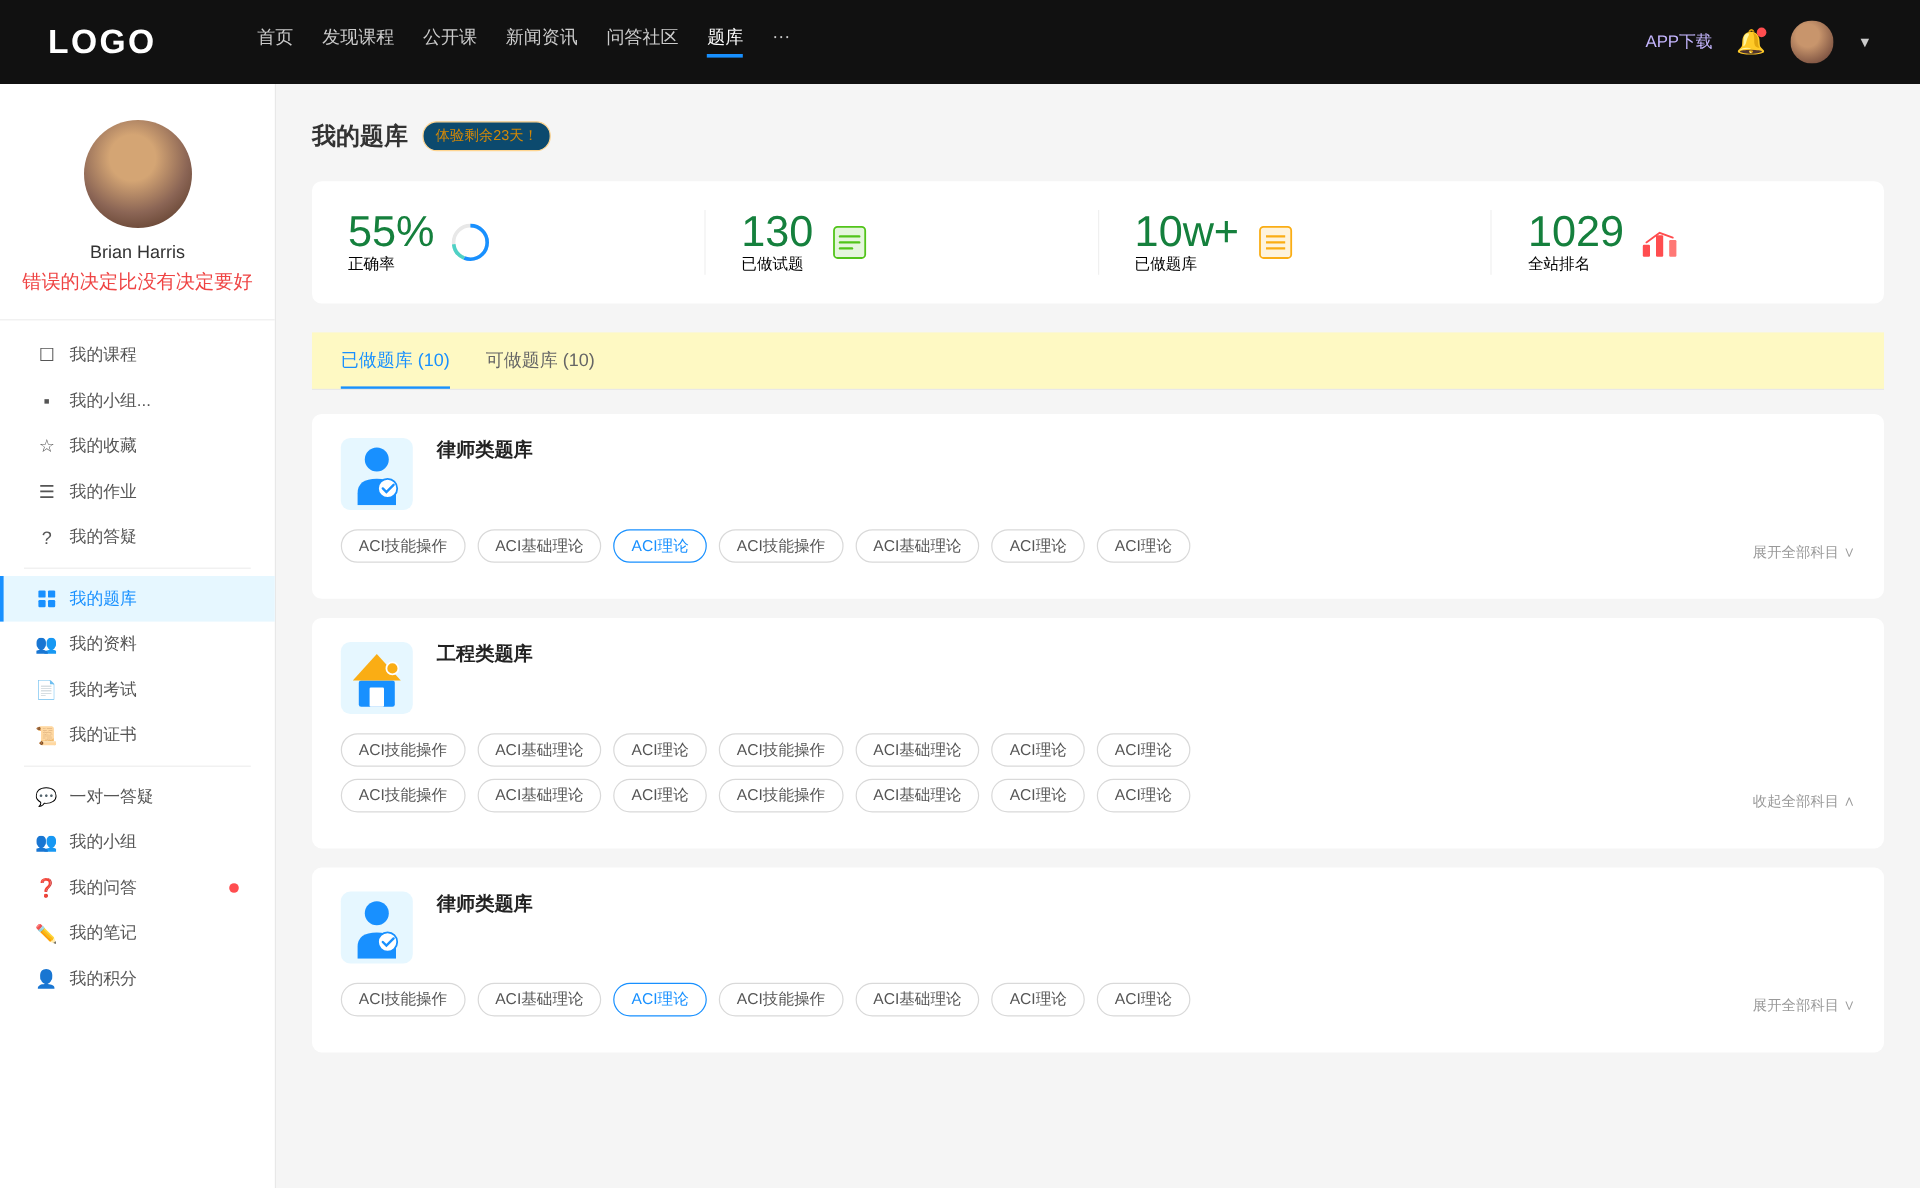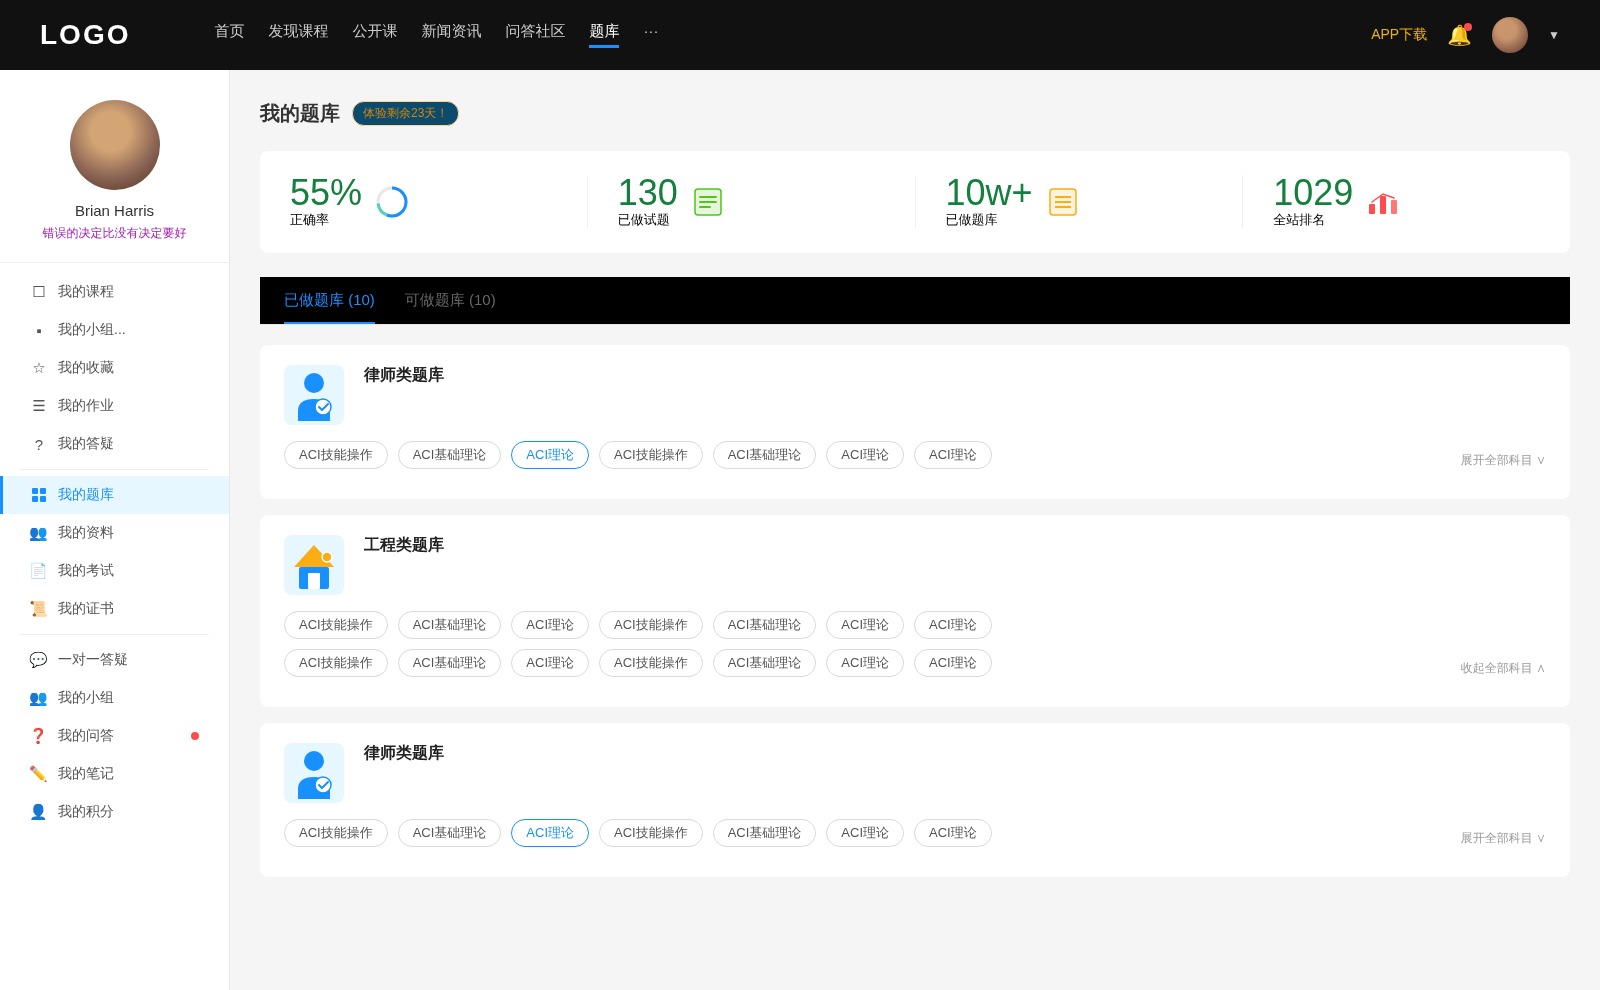"APP下载" .nav-app-dl { color: #eab308 -> #c4b5fd }
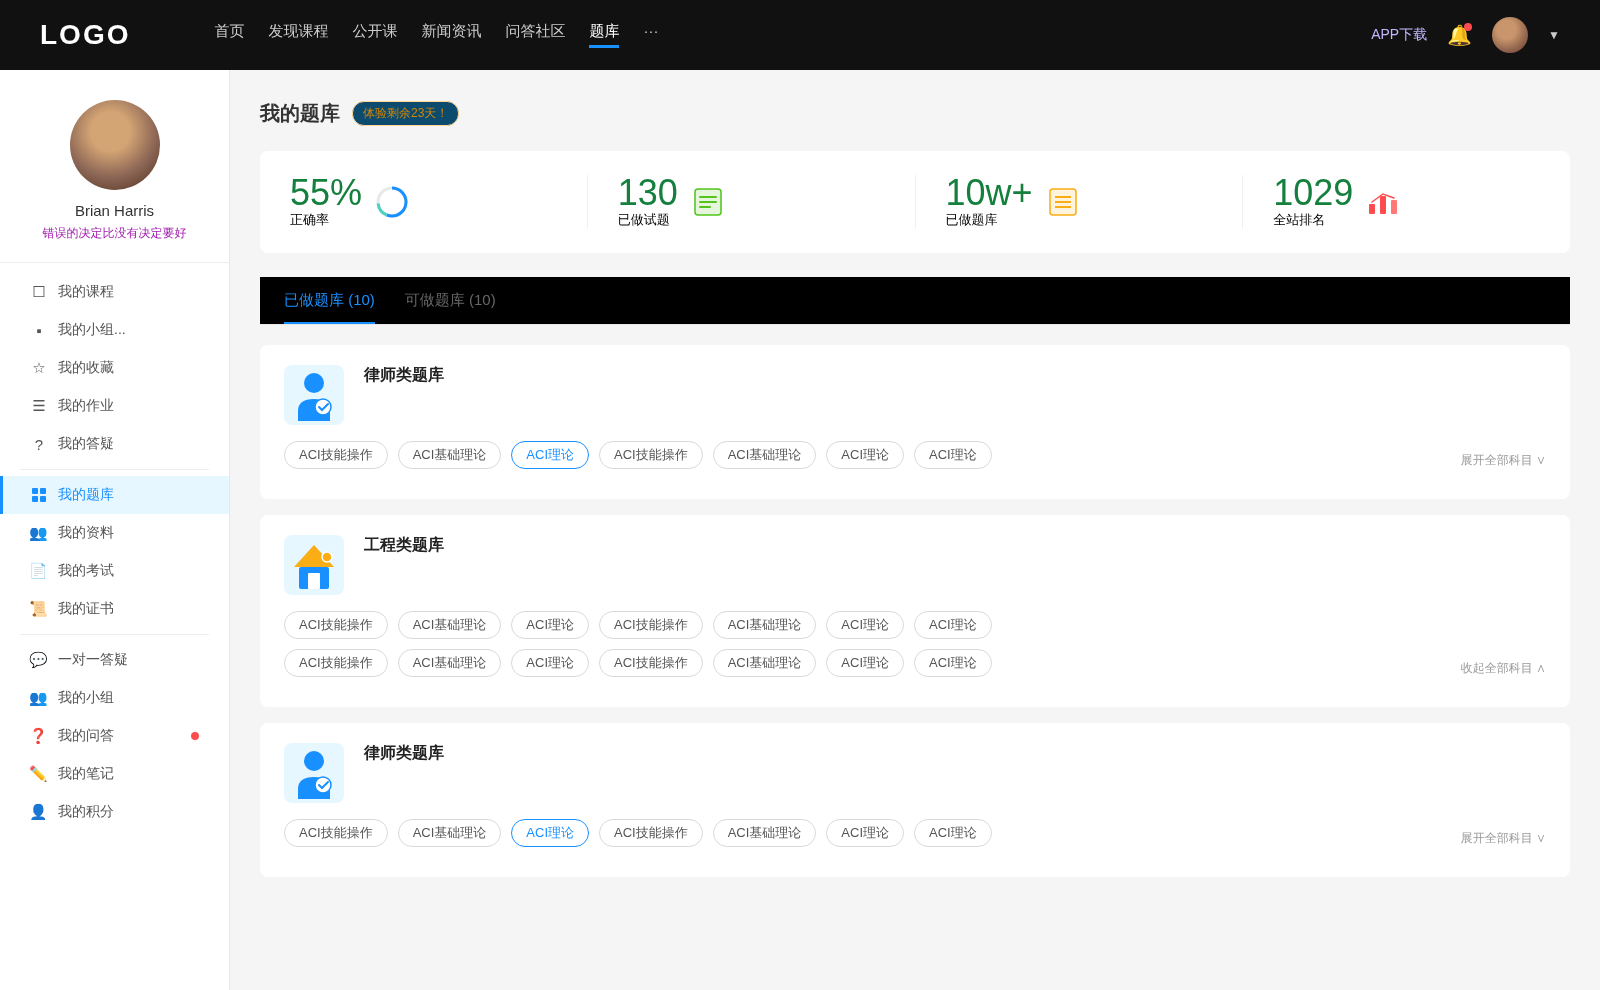"错误的决定比没有决定要好" .profile-motto { color: #a21caf -> #ef4444; font-size: 12px -> 16px }
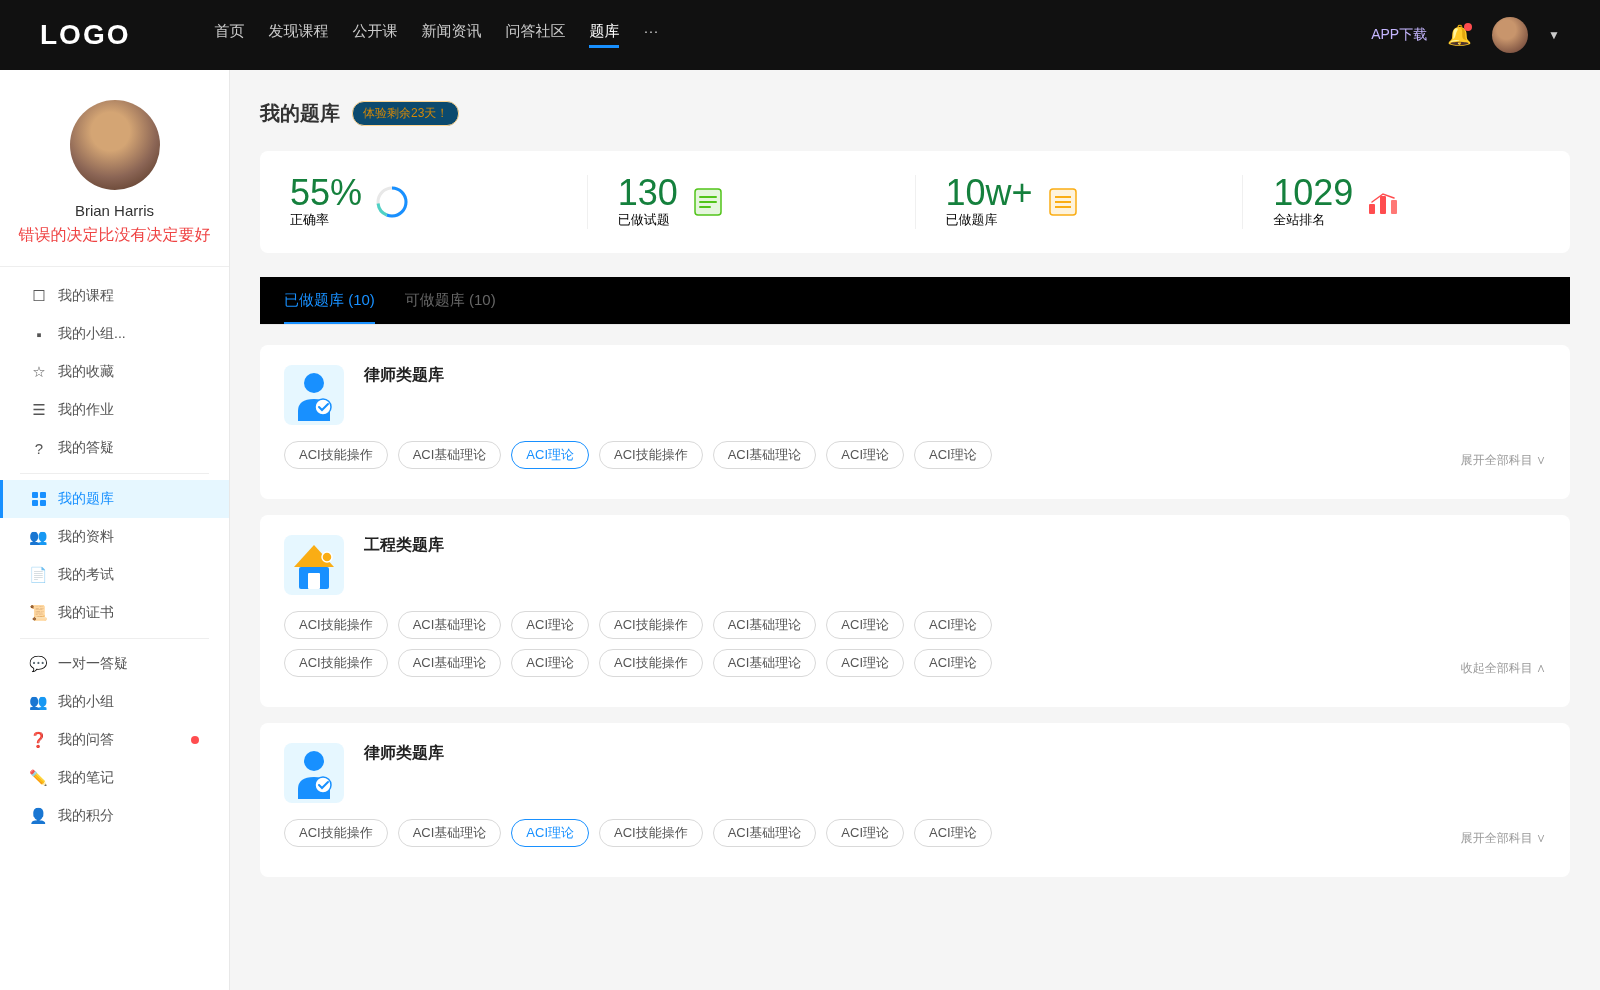"已做题库 (10)" .tabs-row { background: #000000 -> #fef9c3 }
